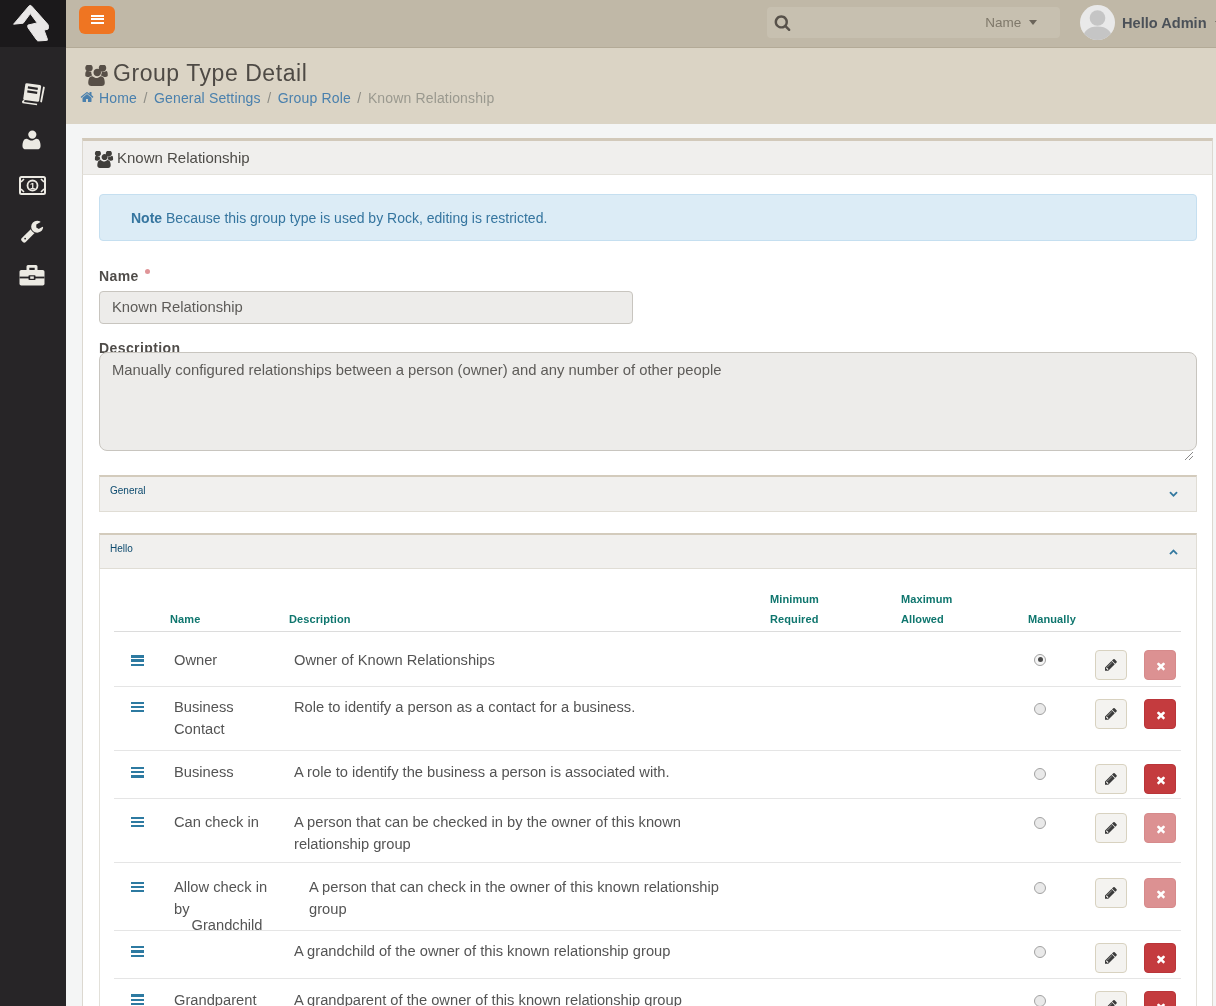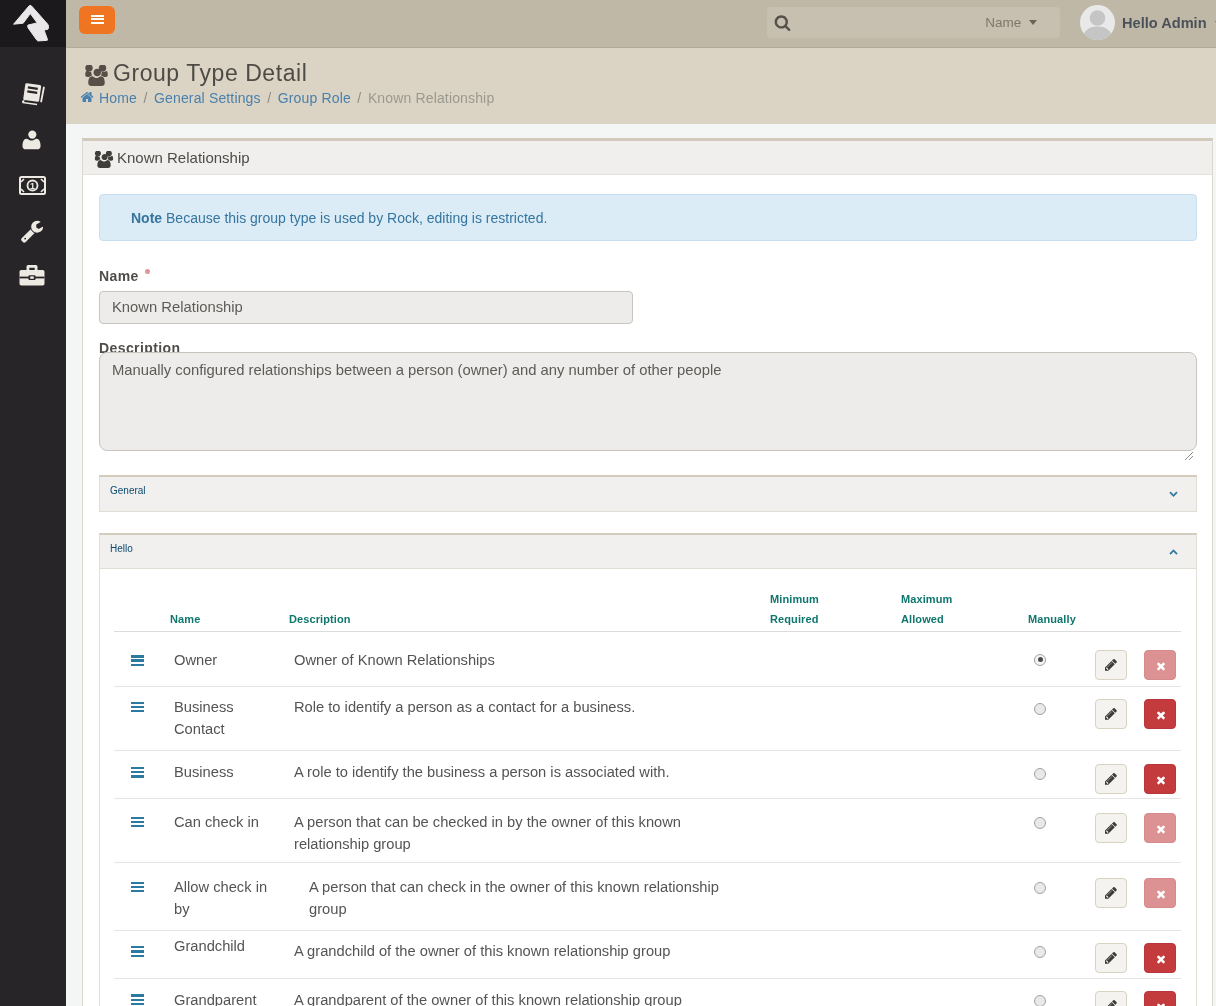"Grandchild" div.td { text-align: none -> center; top: 935px -> 914px }
